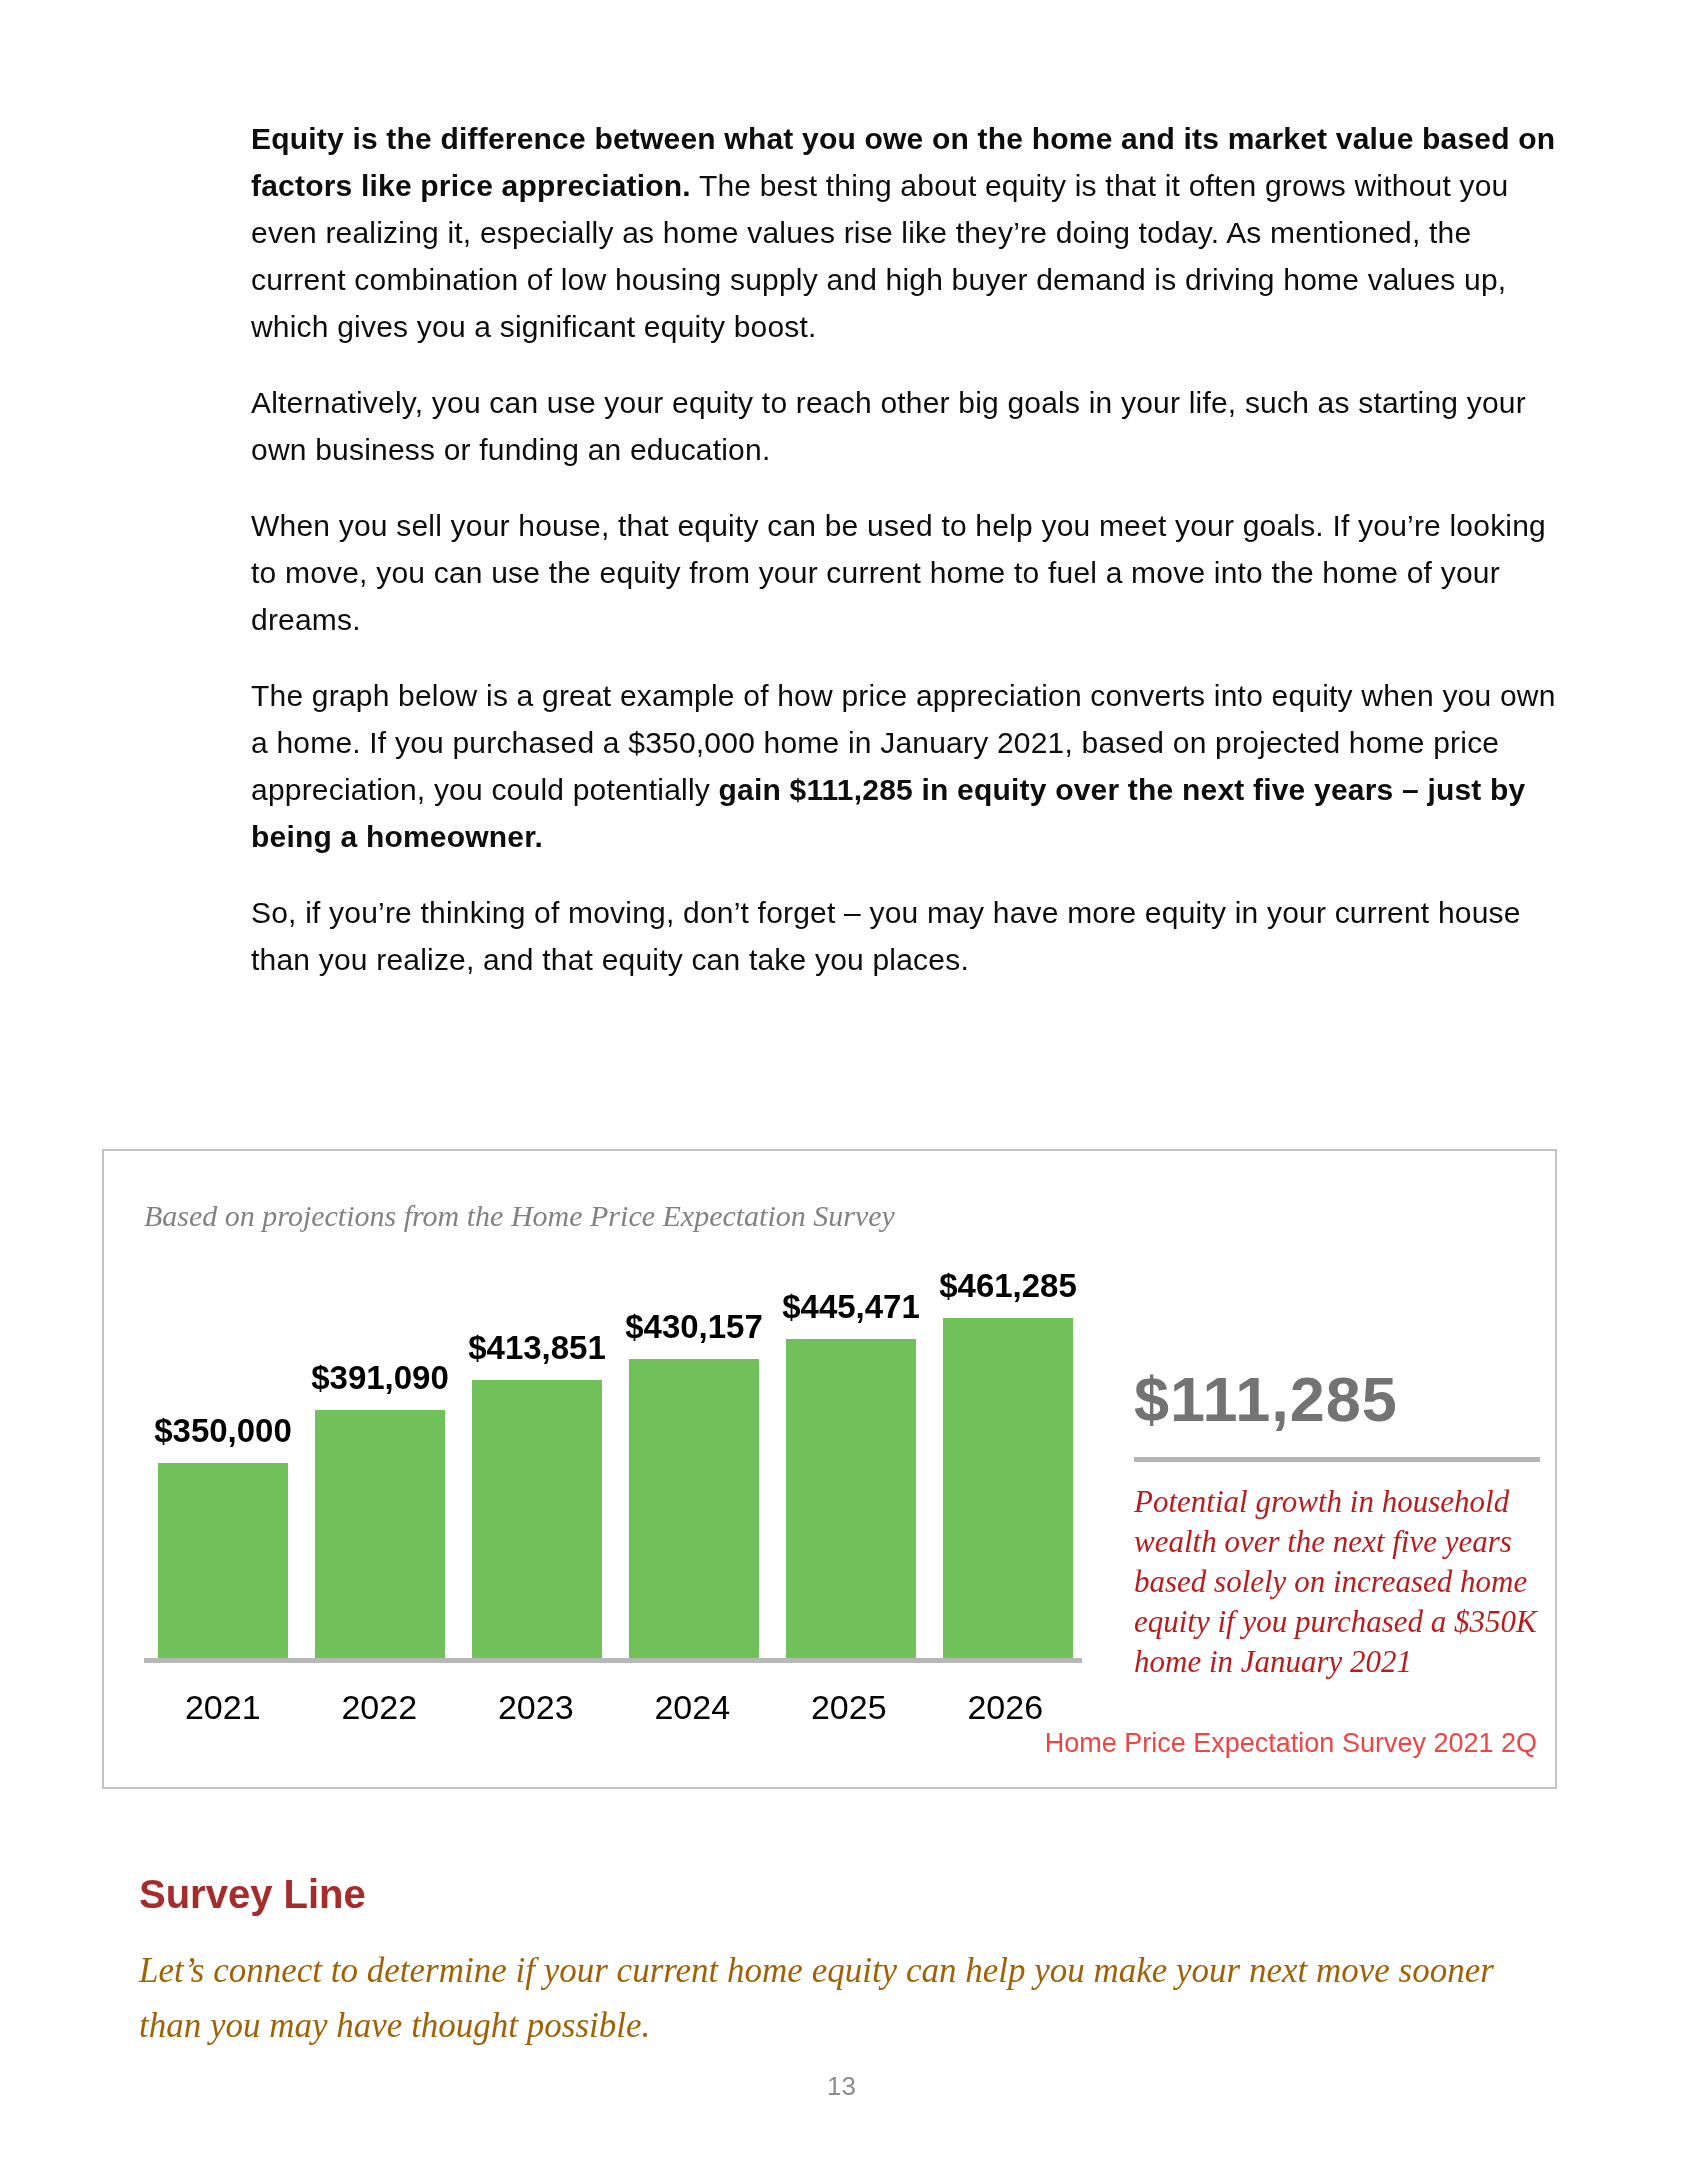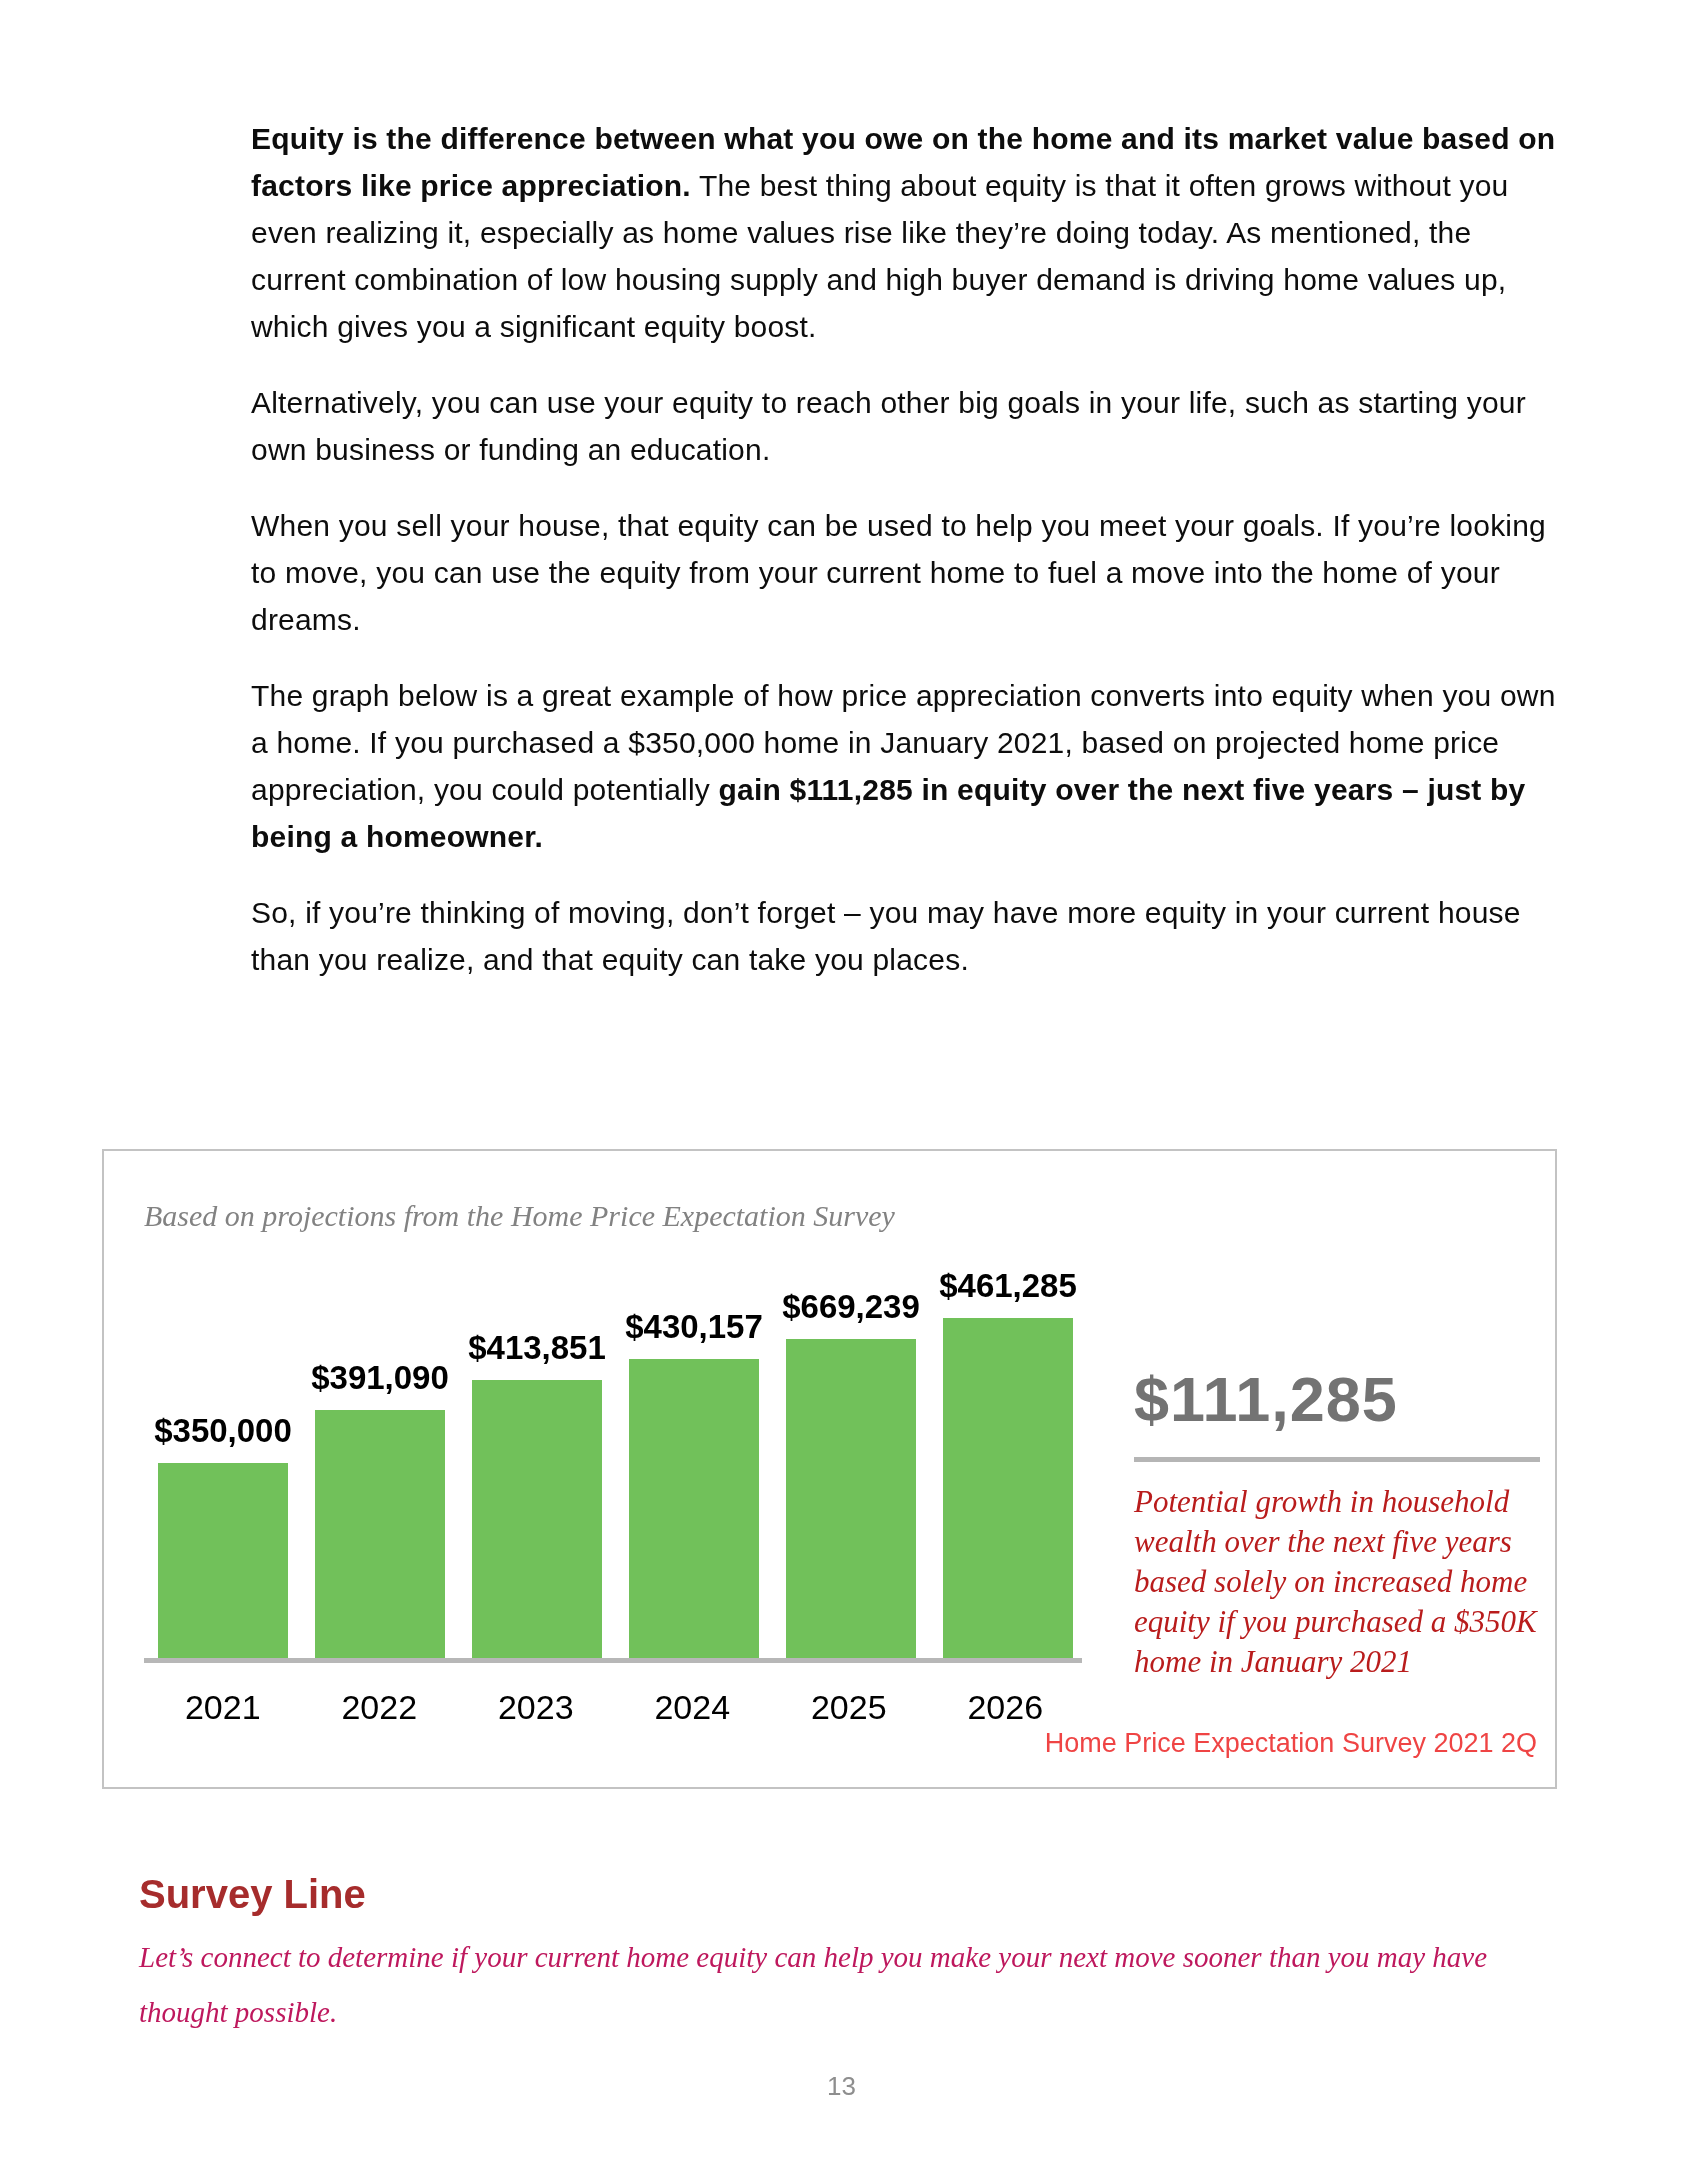"$669,239" div.bar-label { text: $669,239 -> $445,471 }
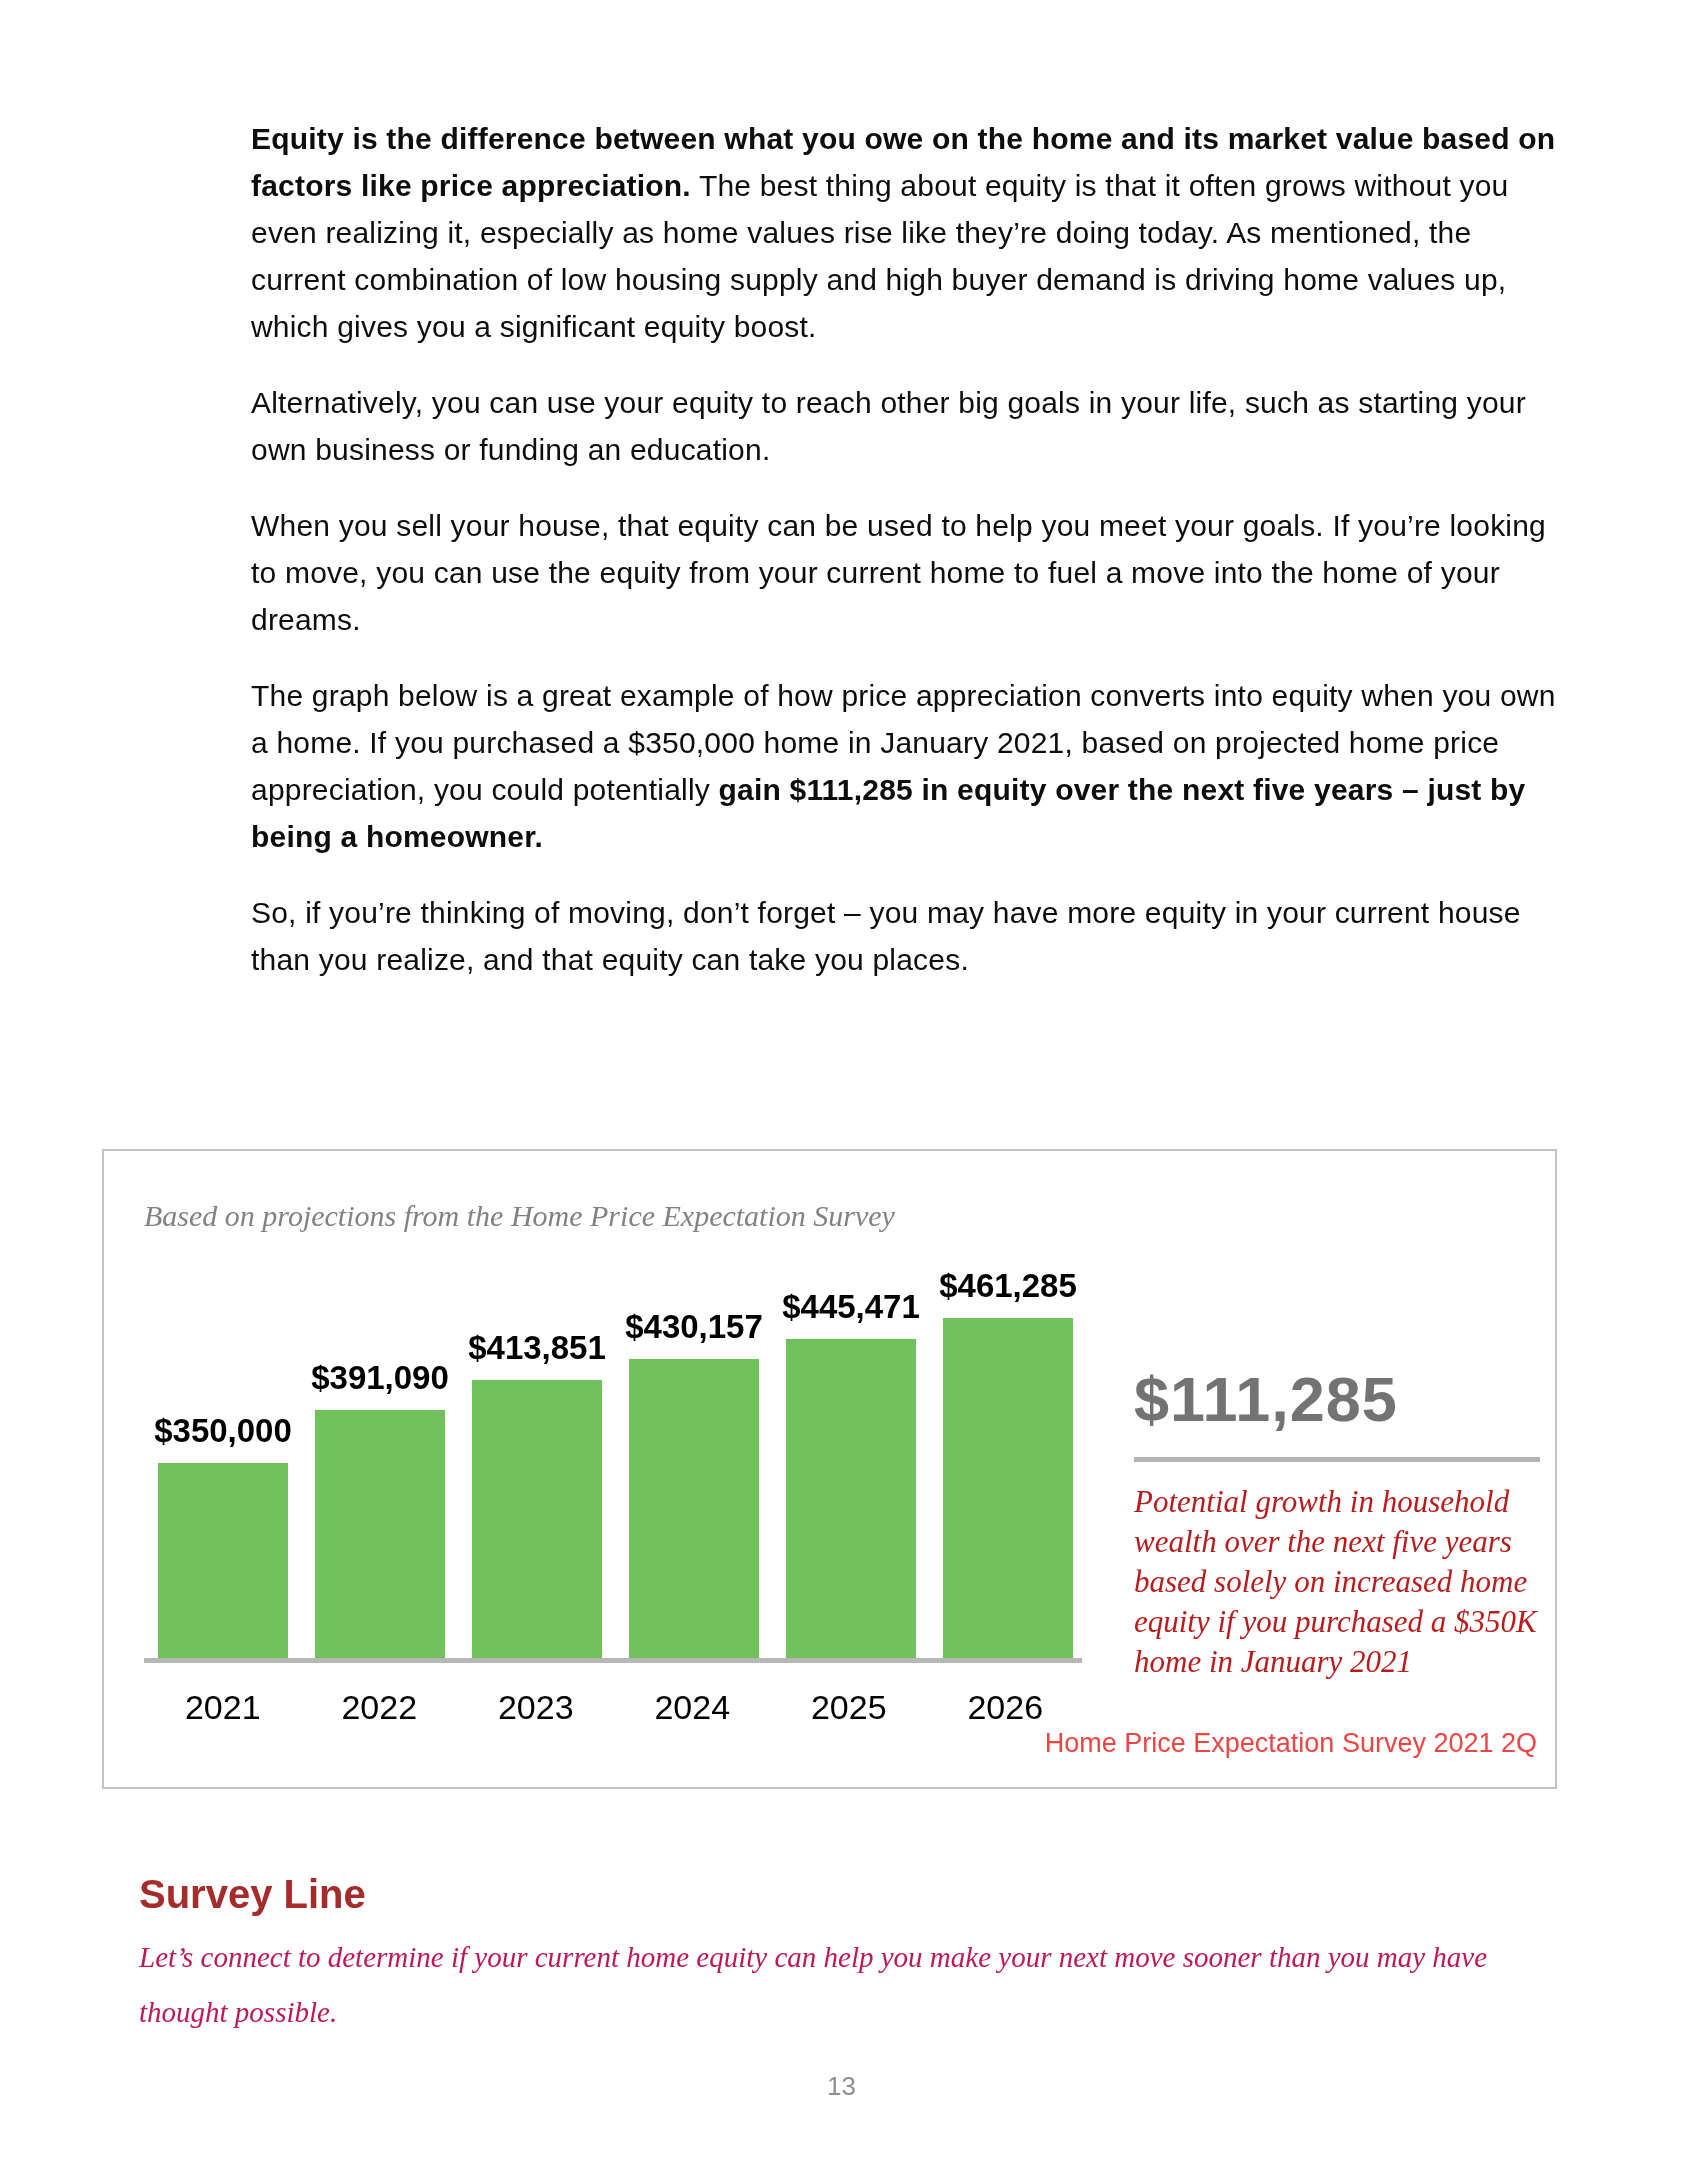"Let’s connect to determine if" .bottom-text { color: #be185d -> #a16207; font-size: 29px -> 35px; margin-top: 13px -> 26px }
